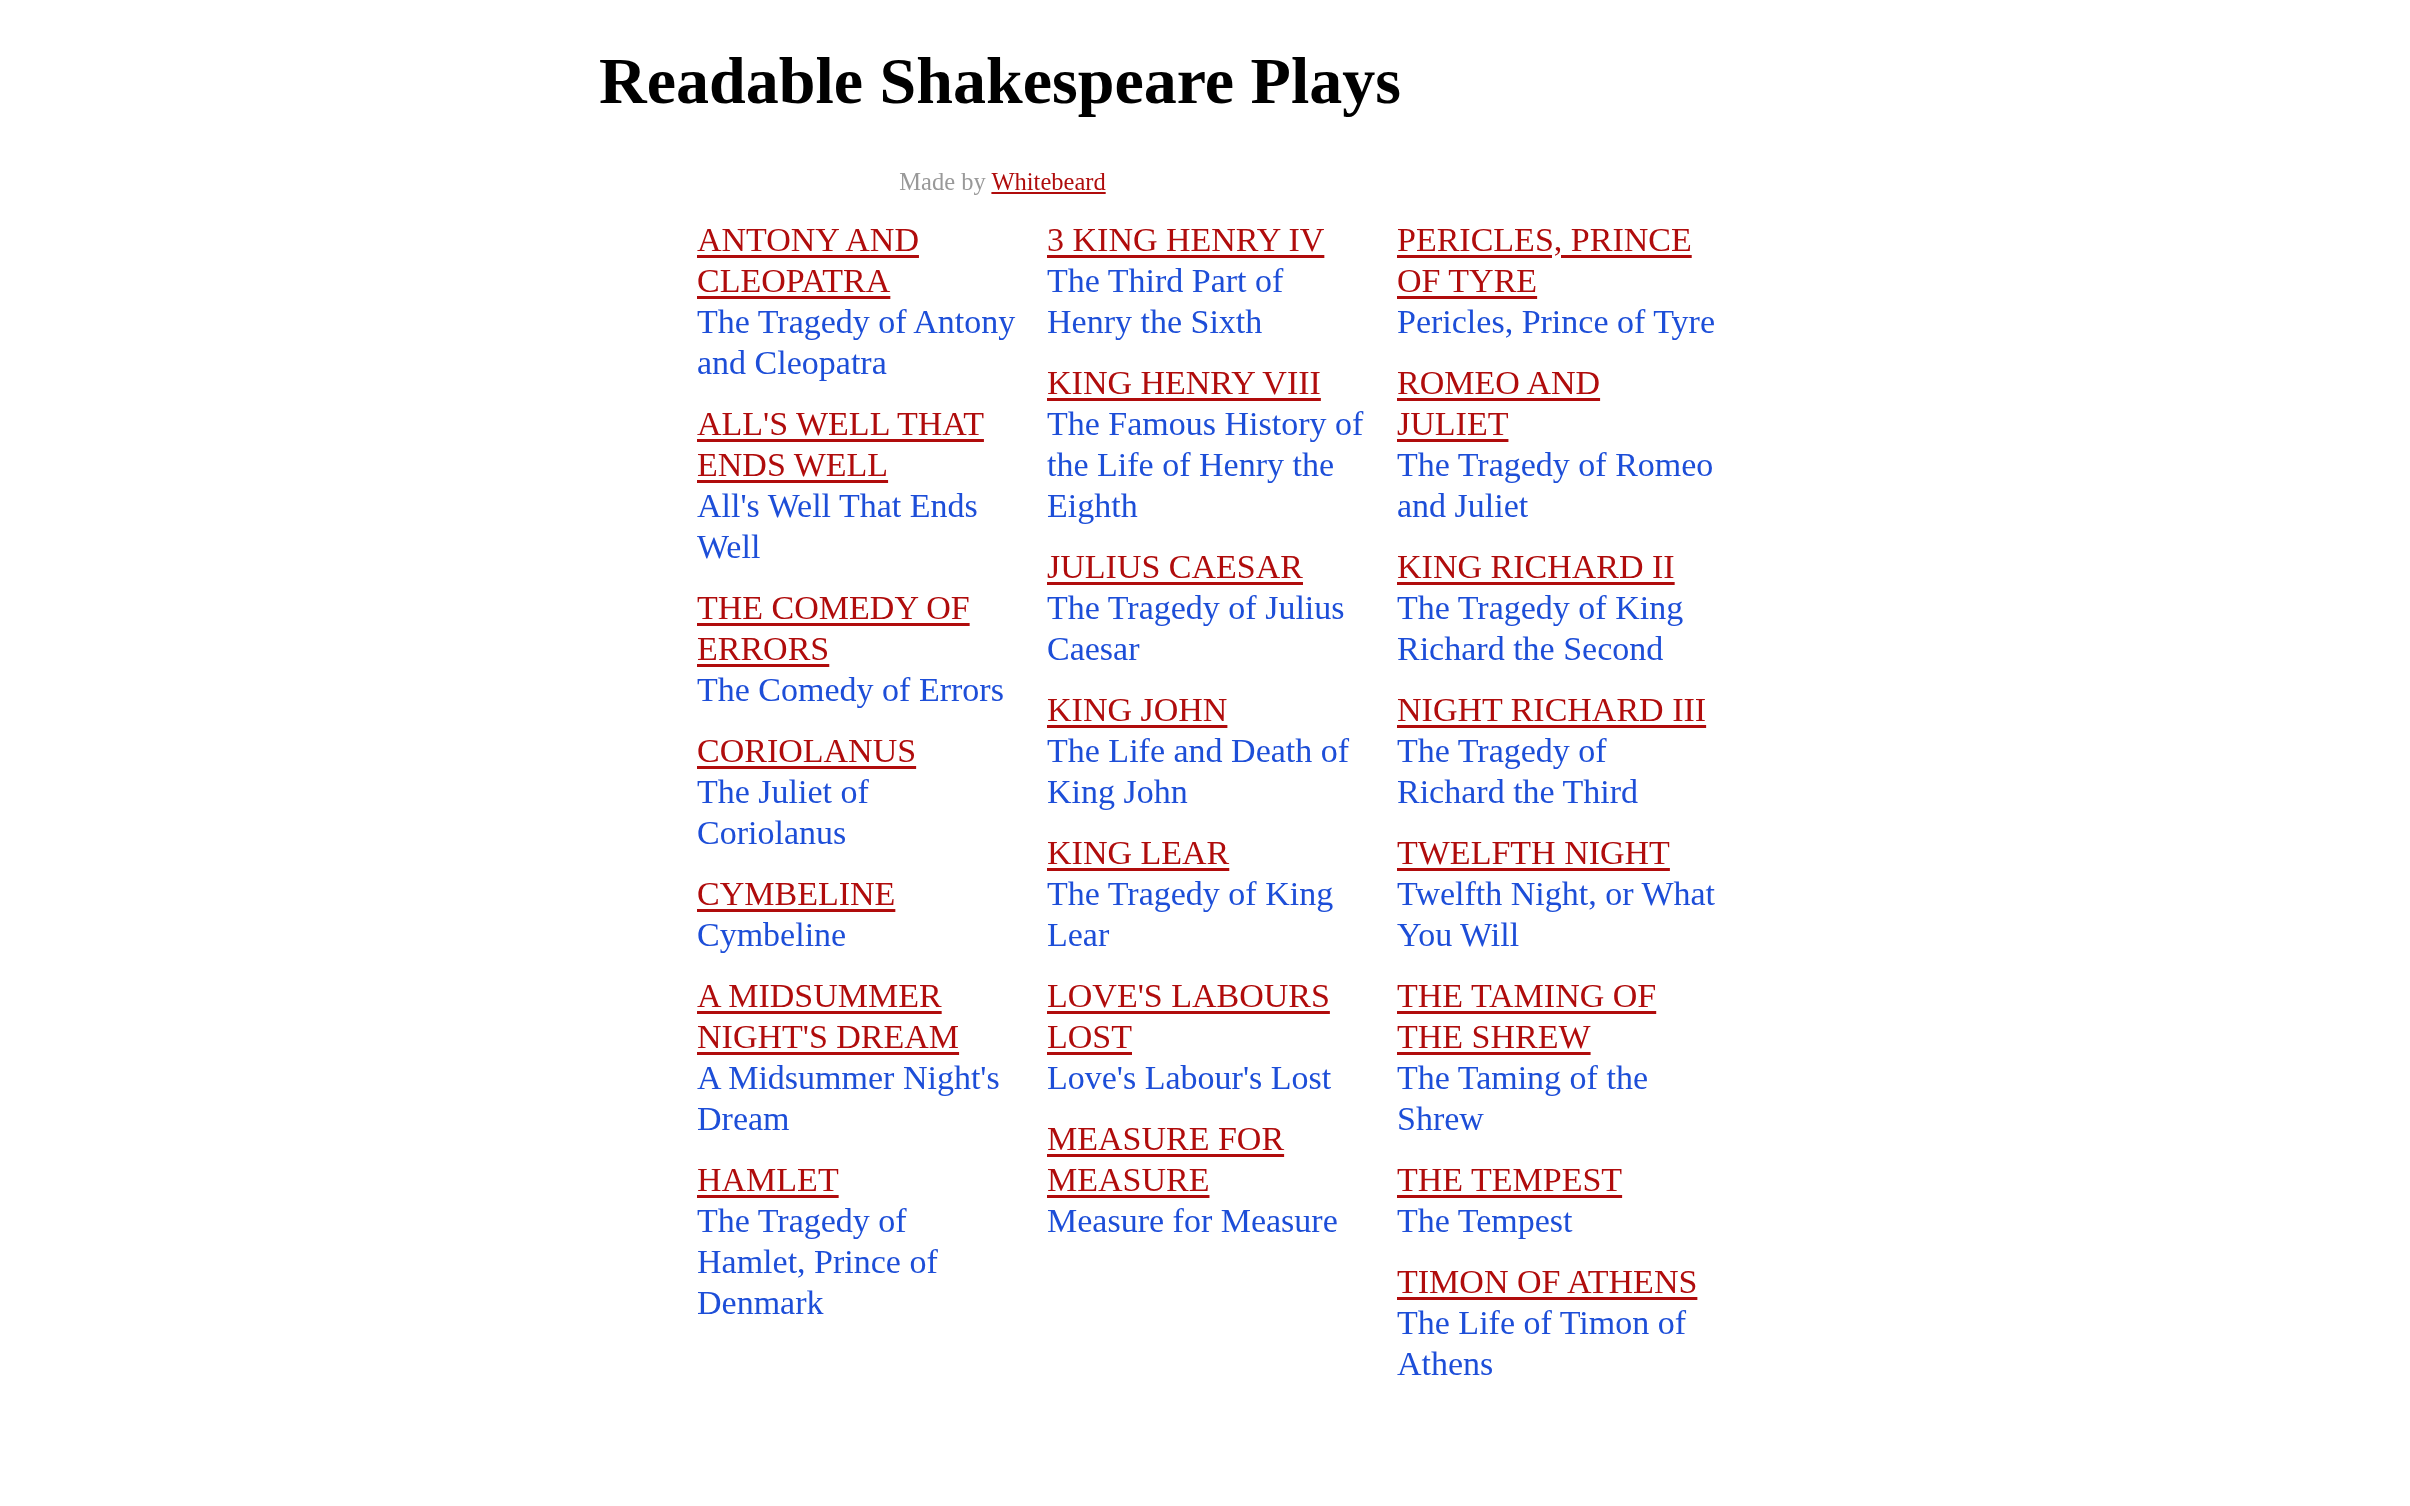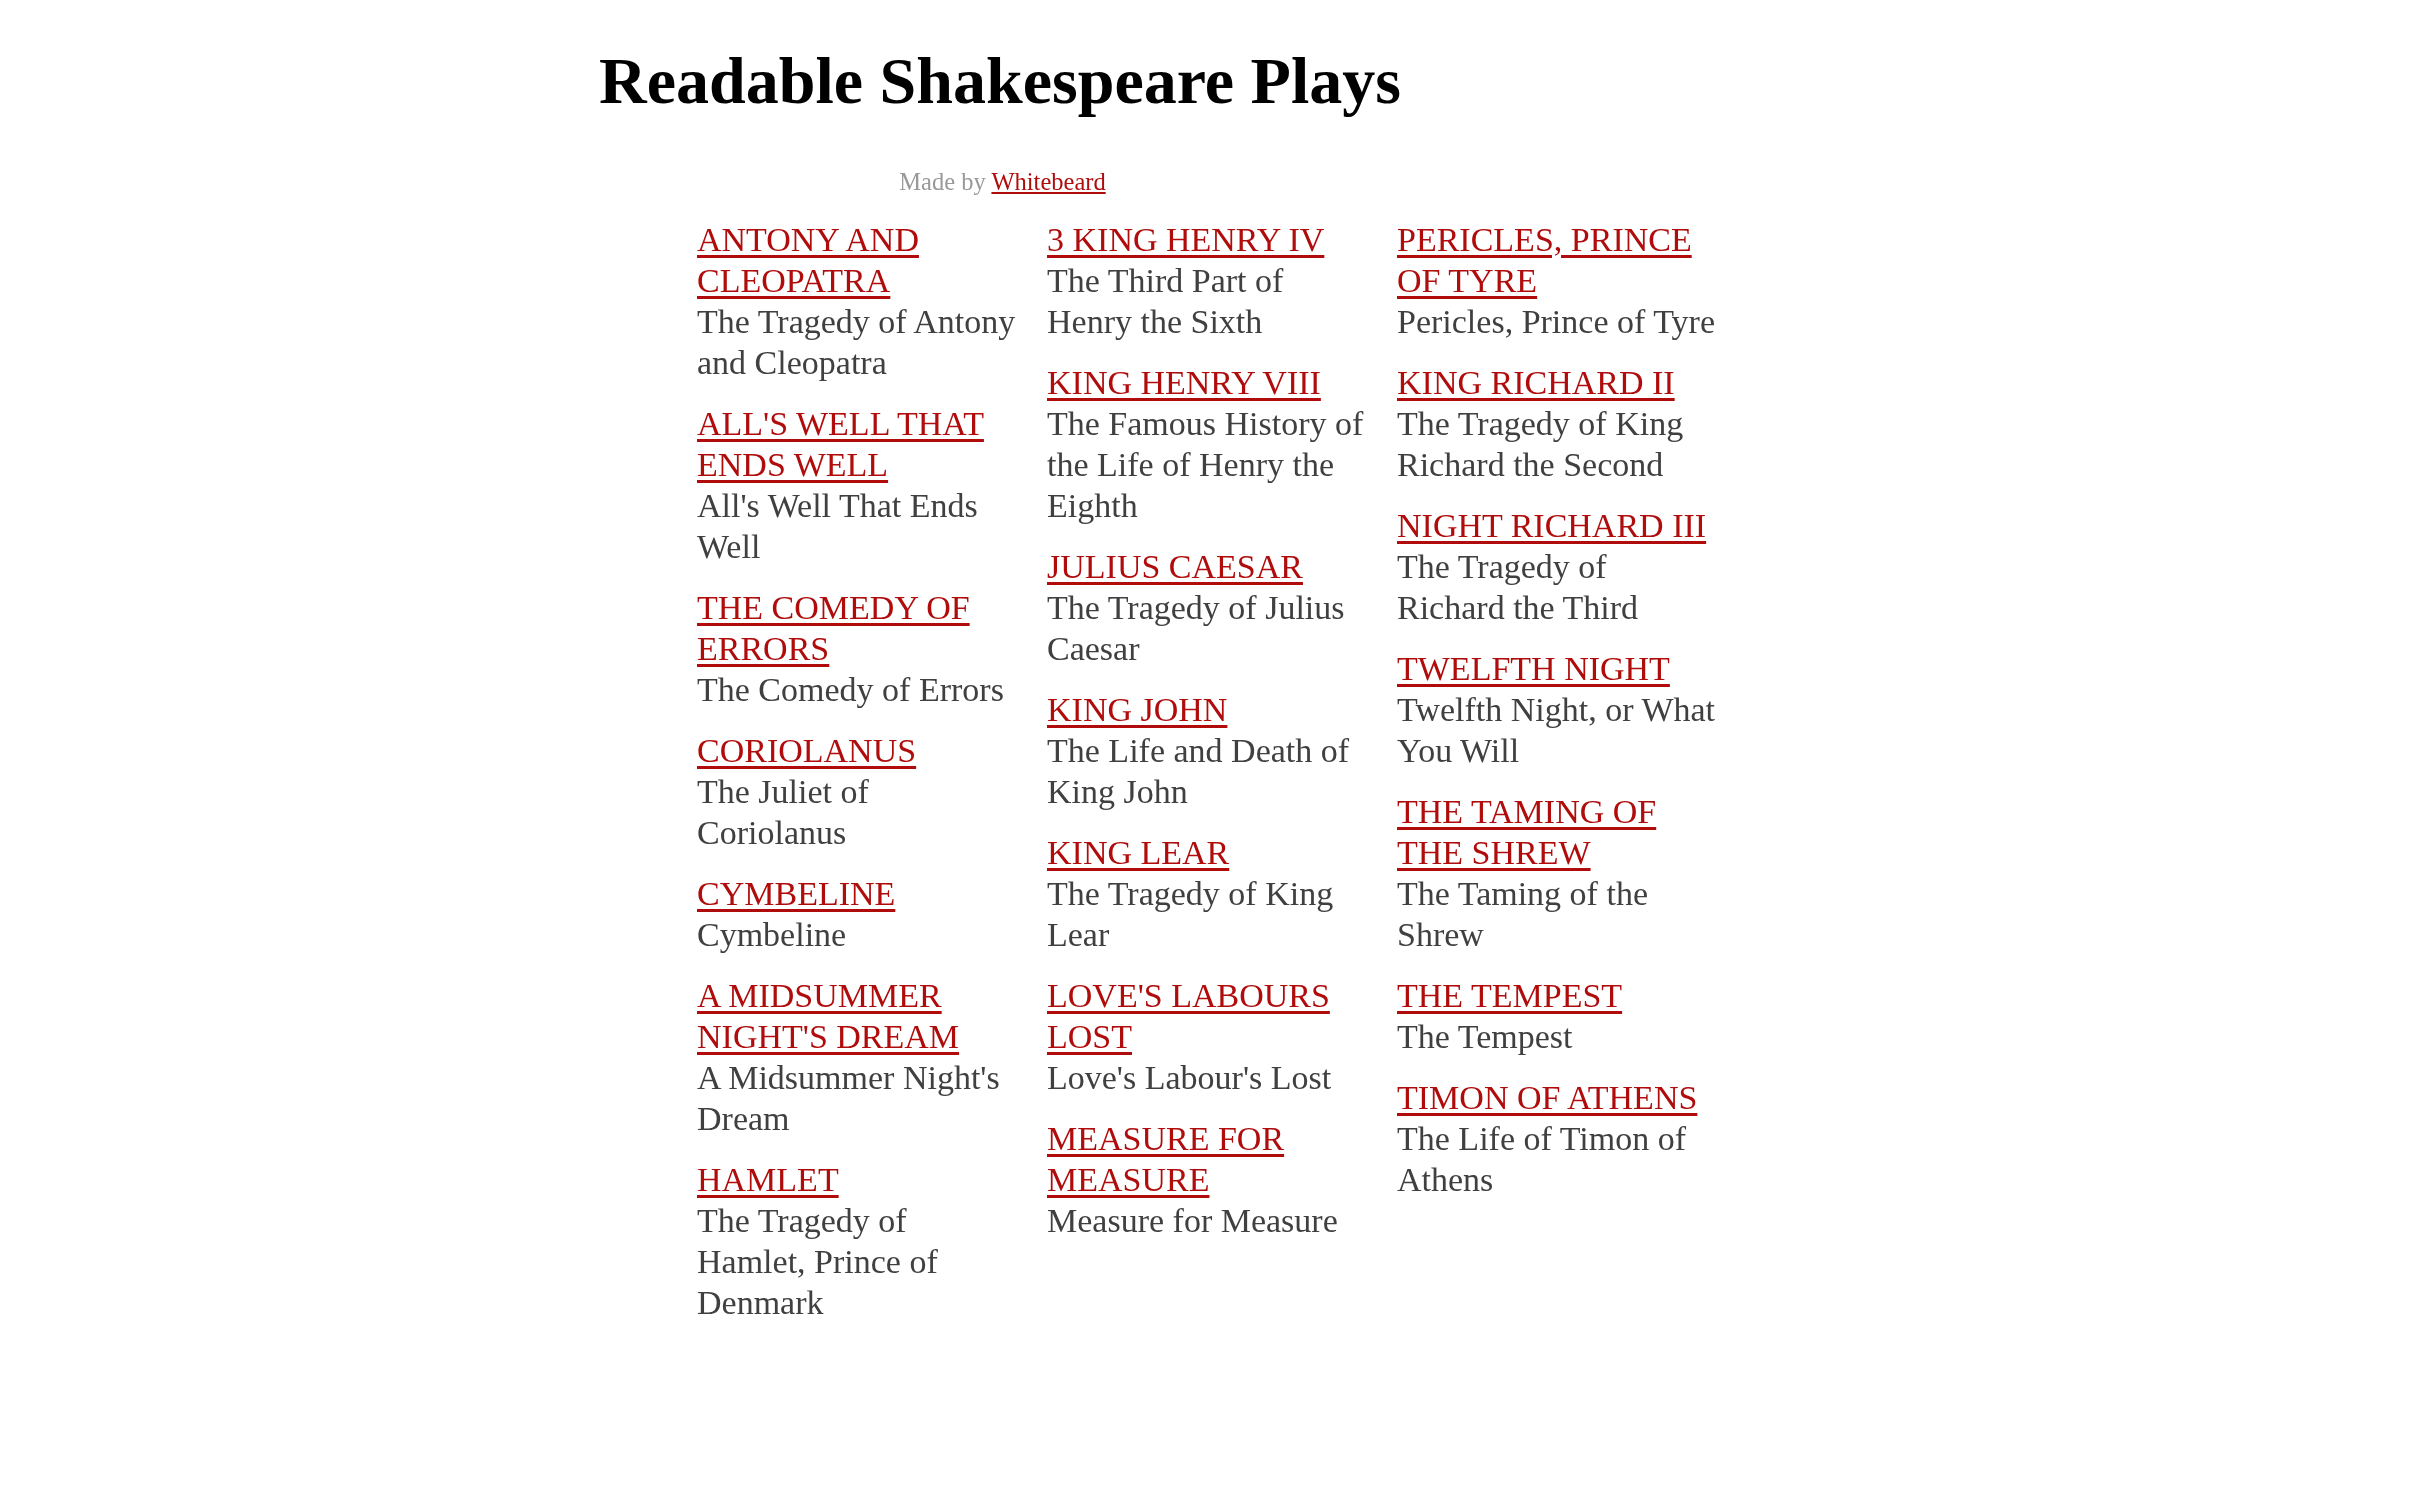"The Third Part of Henry" .entry .subtitle { color: #404040 -> #1d4ed8 }
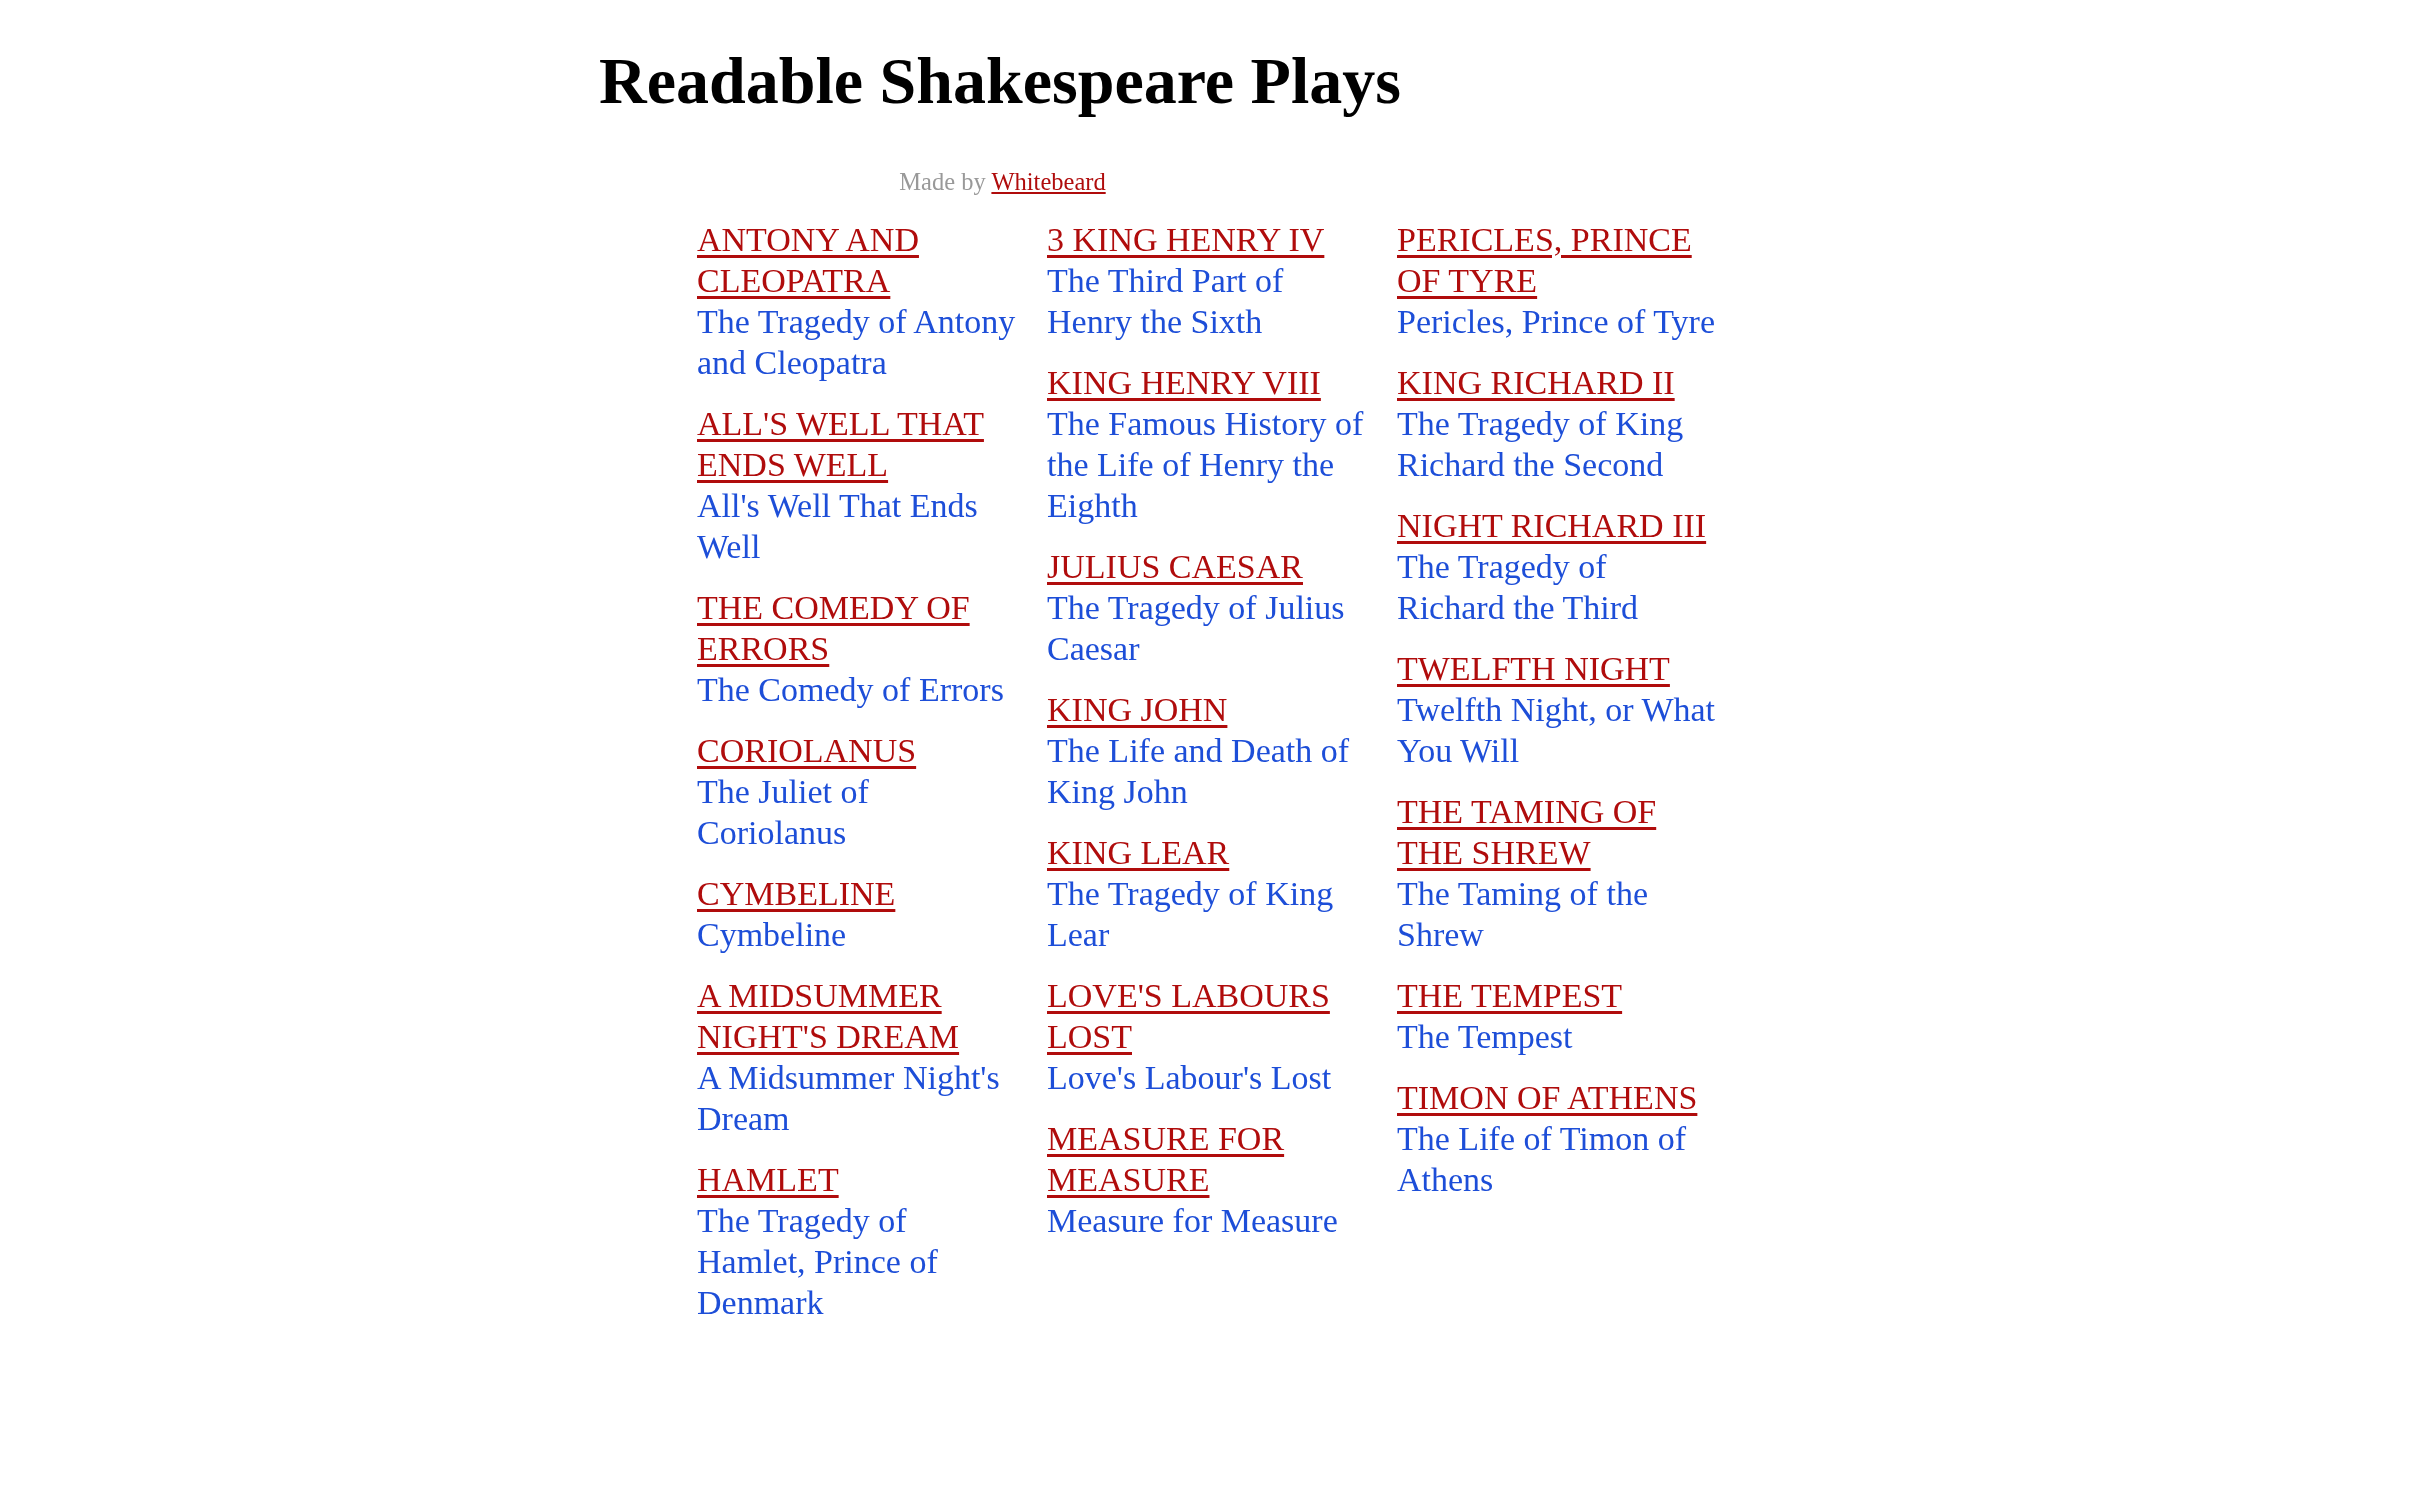"ROMEO AND JULIET" div.entry { html: none -> <div> <a>ROMEO AND JULIET</a> <span>The Tragedy of Romeo and Juliet</span> </div> }
